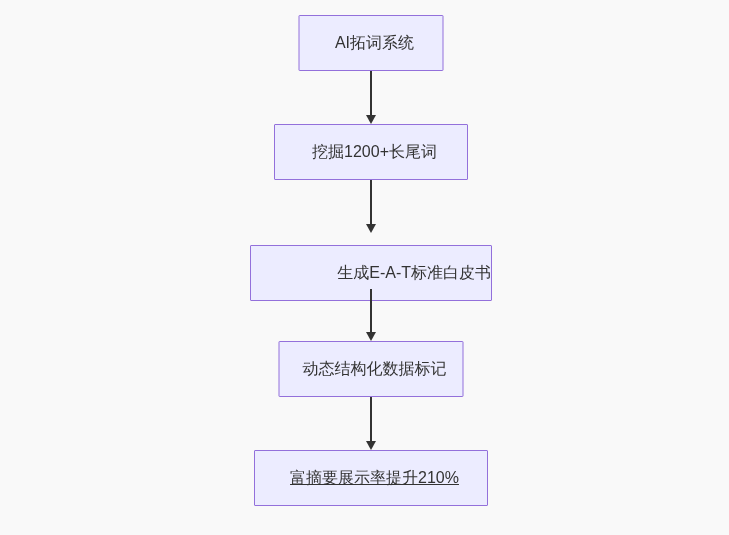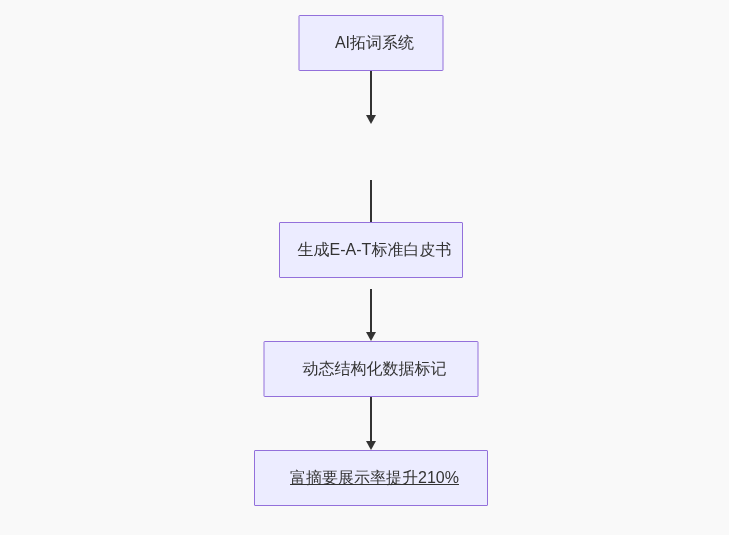"挖掘1200+长尾词" div.flow-node { html: none -> <div> <span>挖掘1200+长尾词</span> </div> }
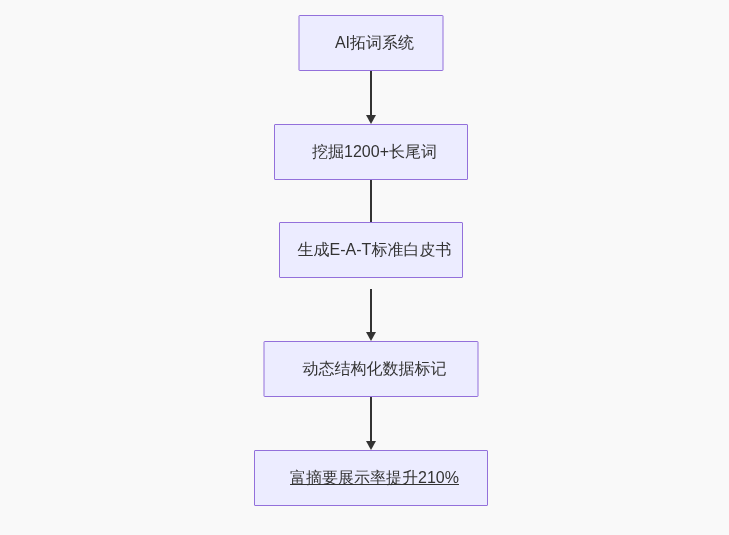"生成E-A-T标准白皮书" .n3 { justify-content: none -> flex-end; top: 222px -> 245px; width: 184px -> 242px }
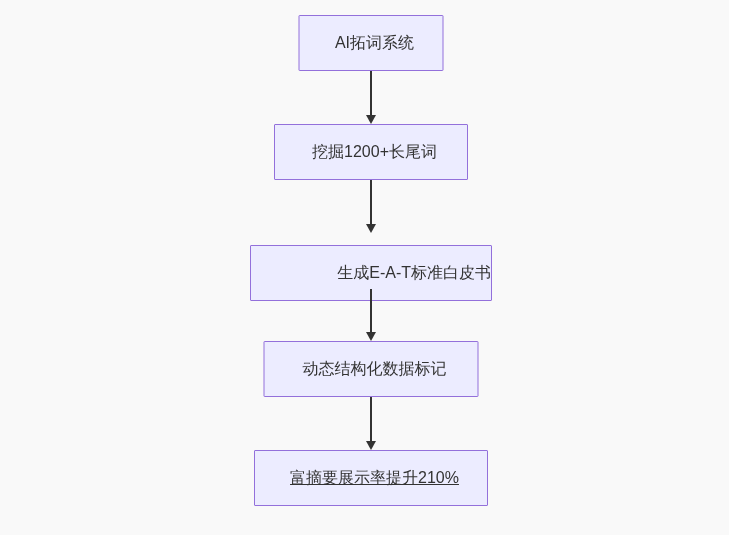"动态结构化数据标记" .n4 { width: 215px -> 185px }
